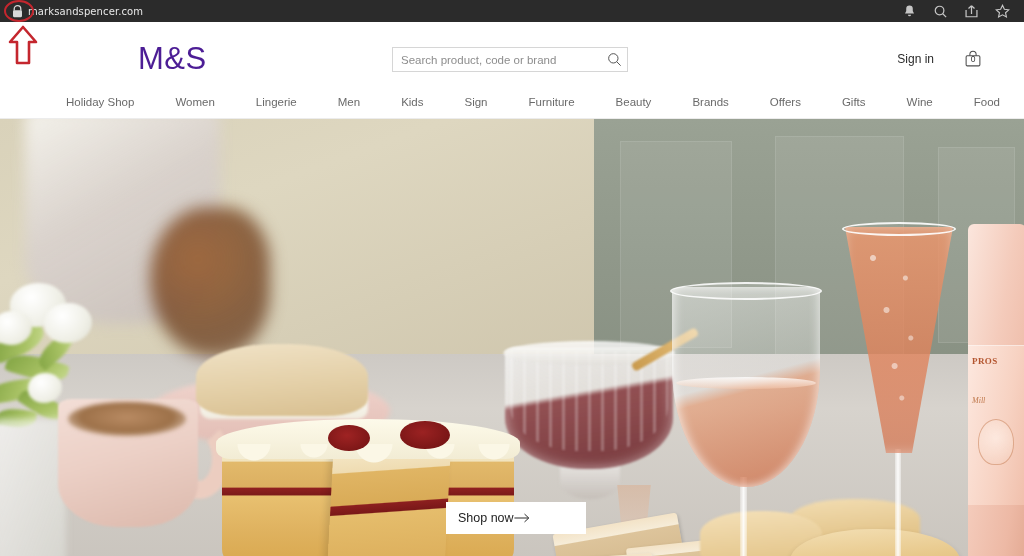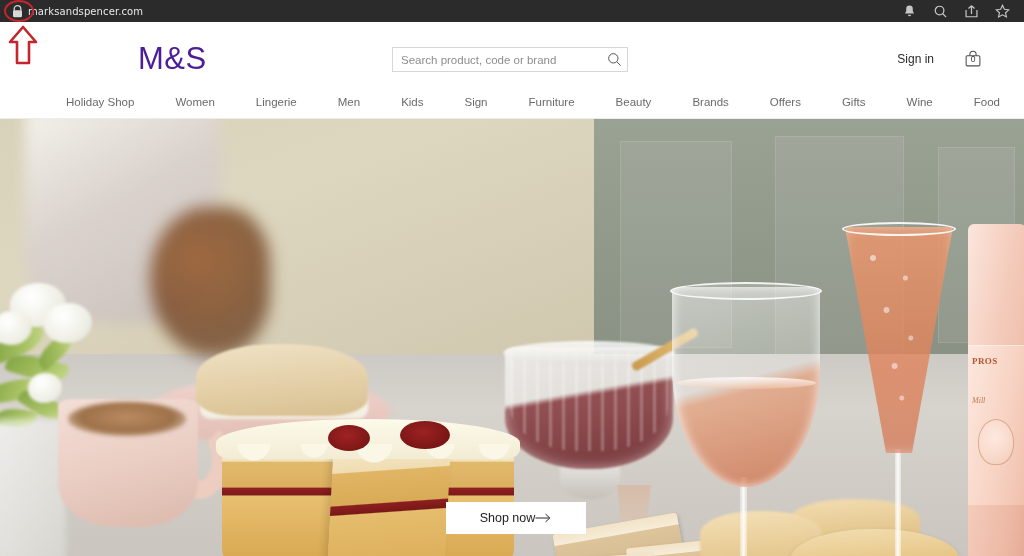"Shop now" .shop-now { justify-content: center -> flex-start }
